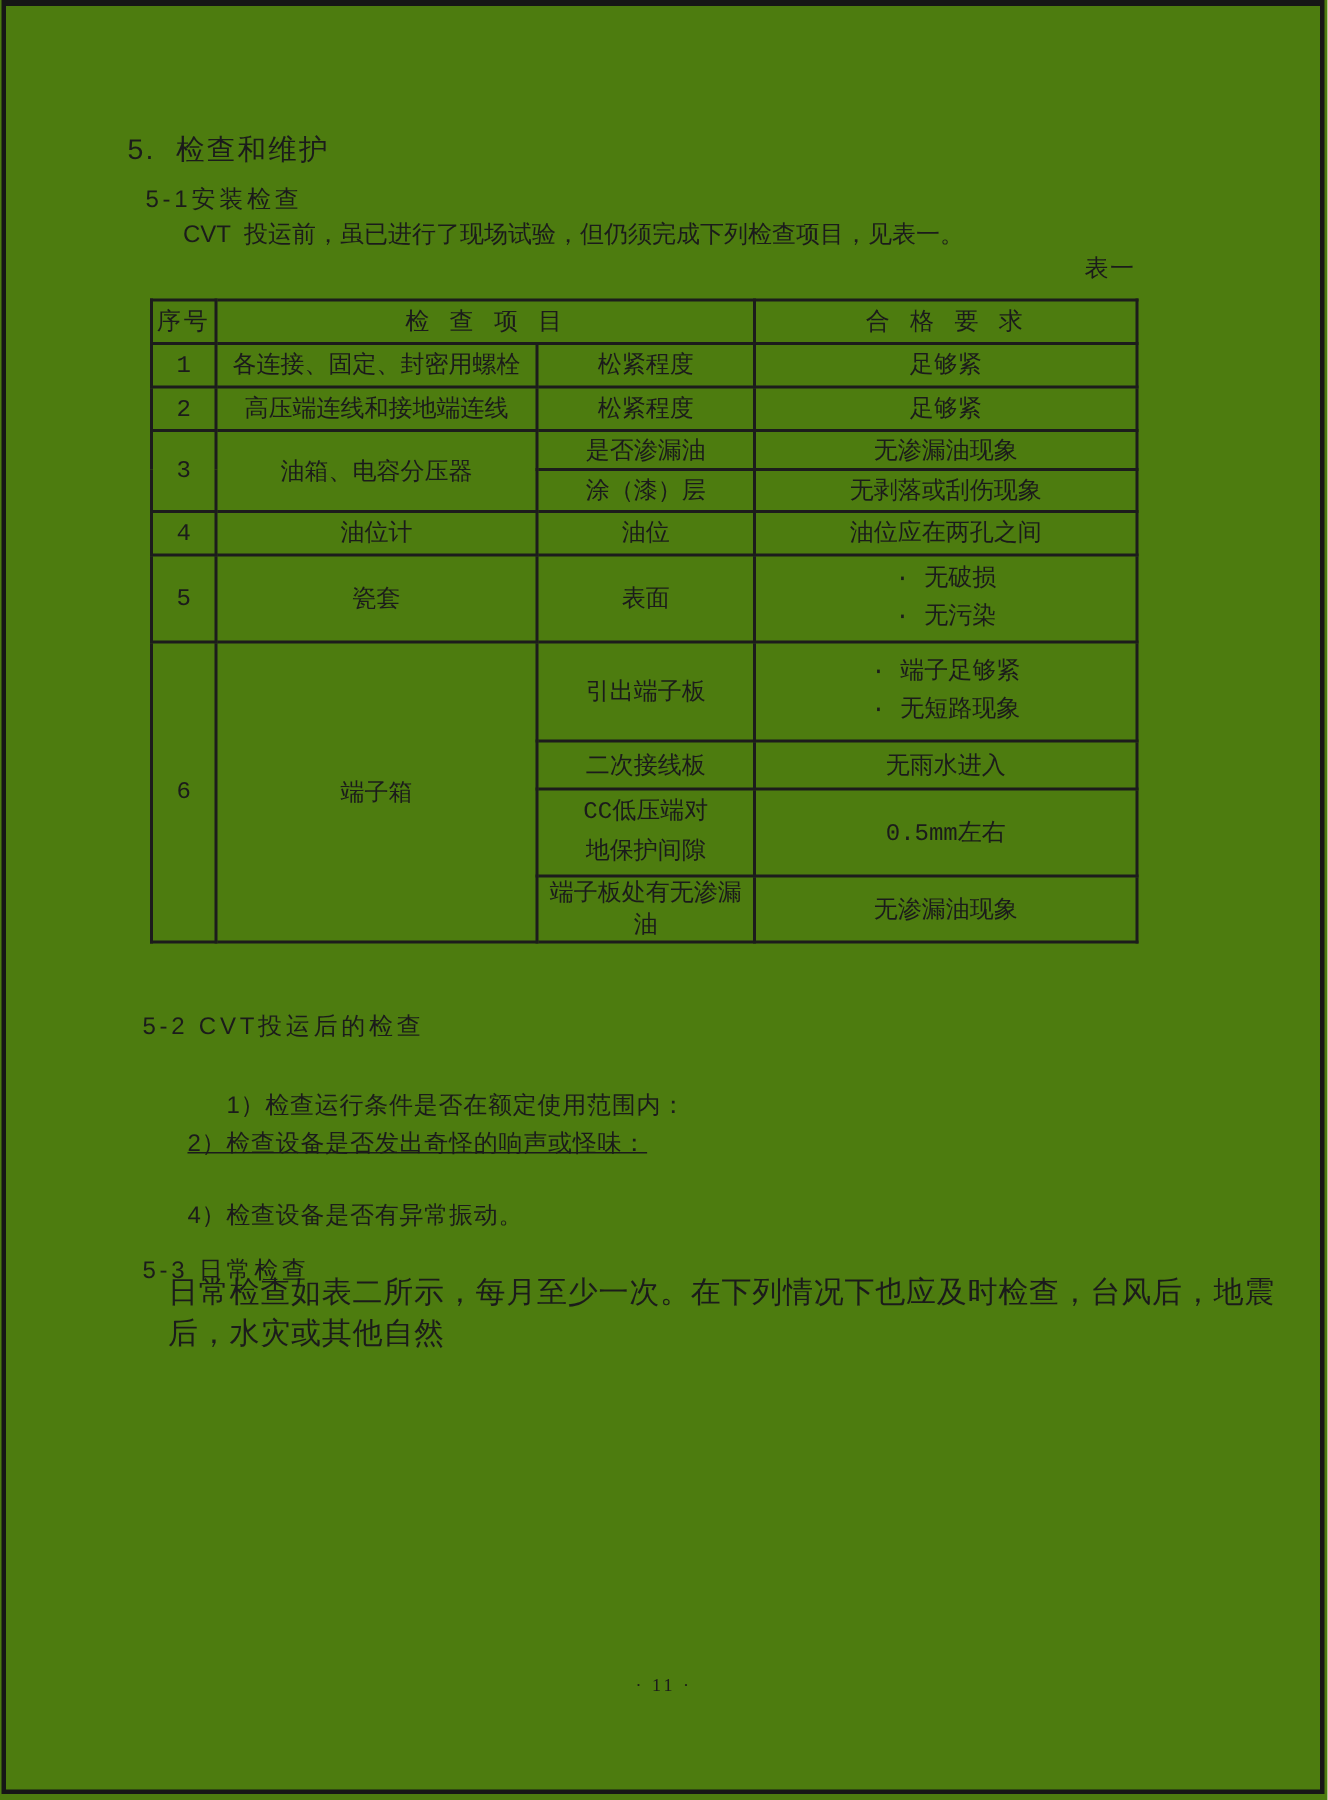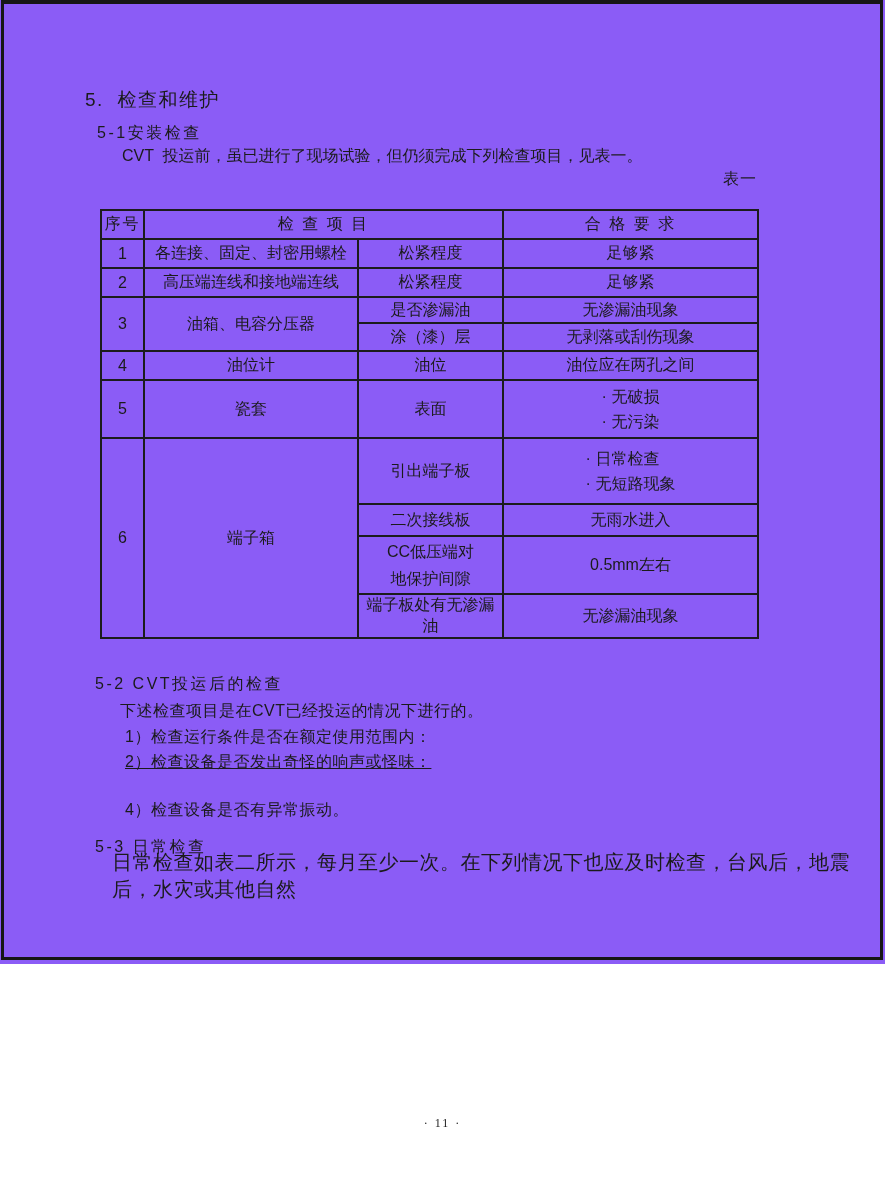"5. 检查和维护" .page { background: #8b5cf6 -> #4d7c0f; height: 964px -> 1200px }
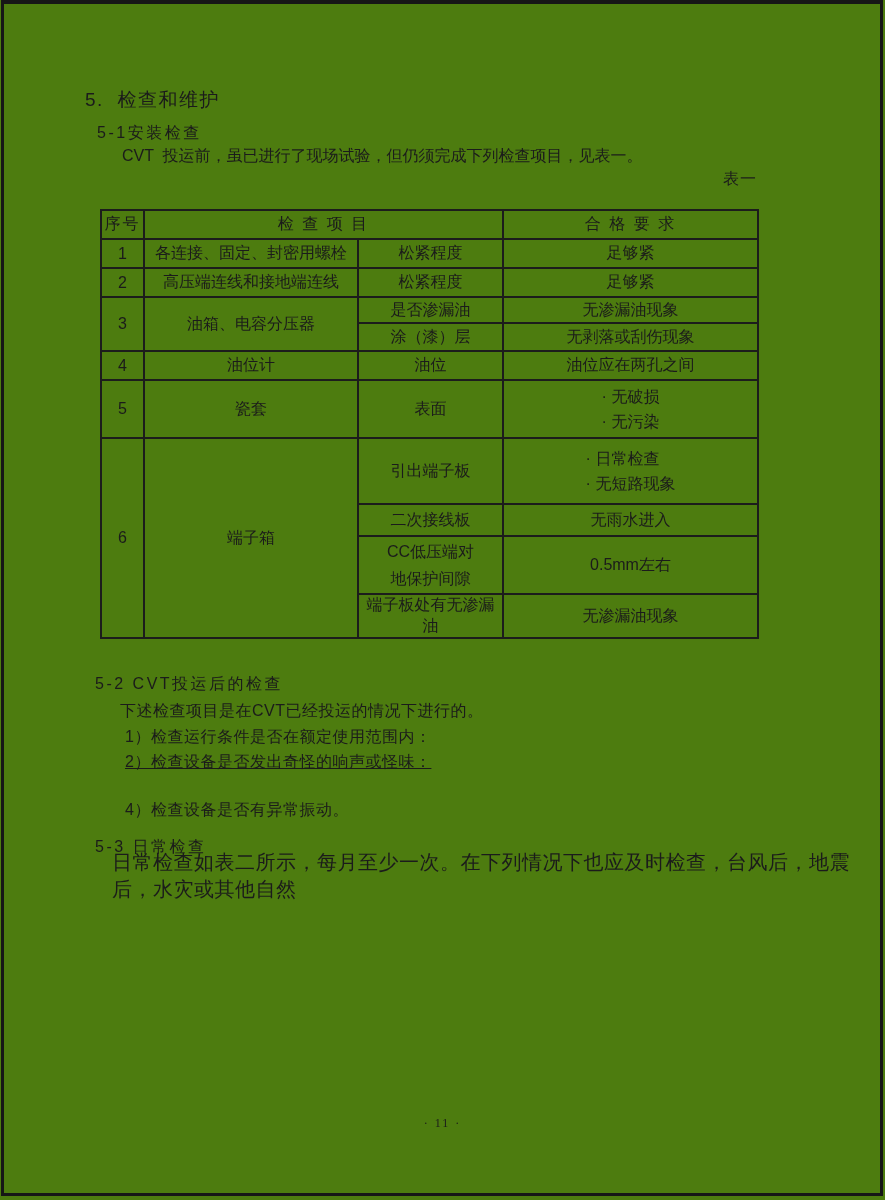"序号" table.t1 { font-family: none -> Liberation Mono, monospace; top: 209px -> 199px }
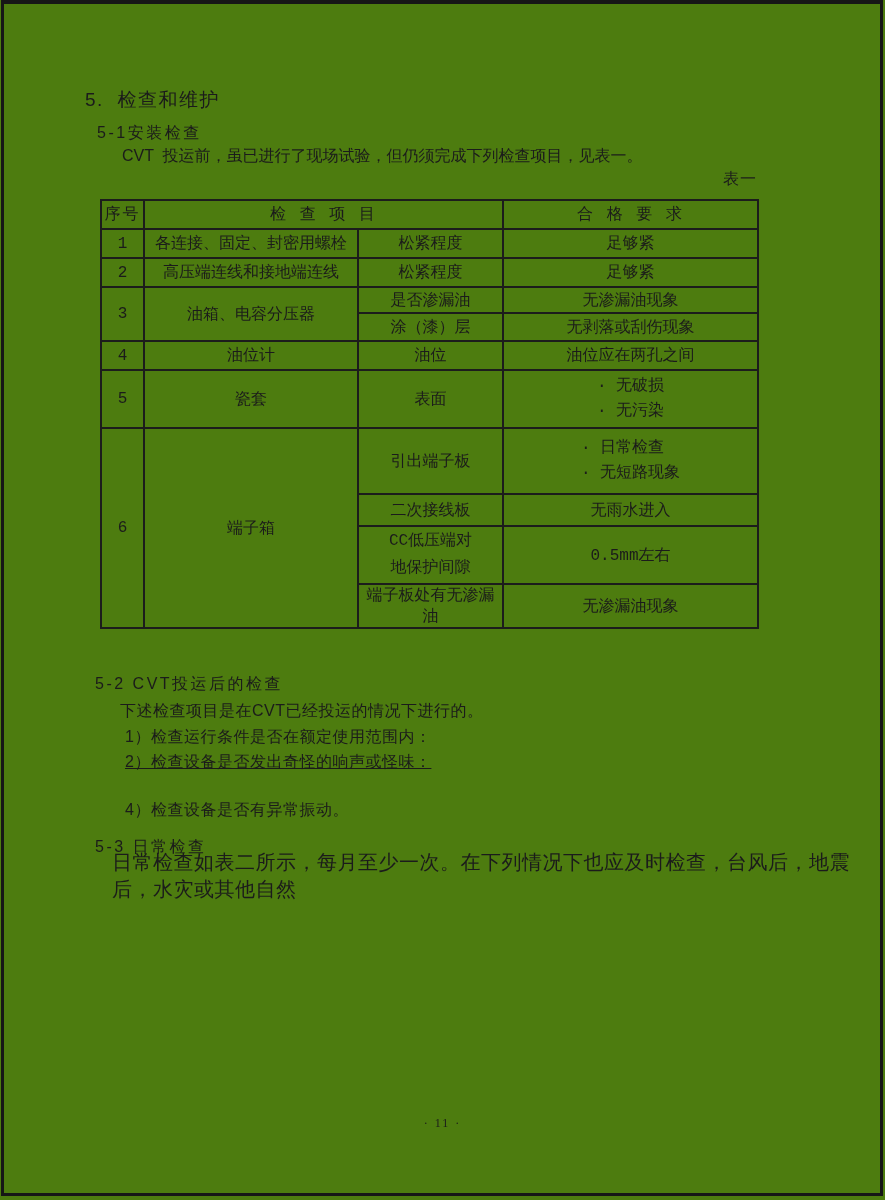"· 日常检查" div { text: 日常检查 -> 端子足够紧 }
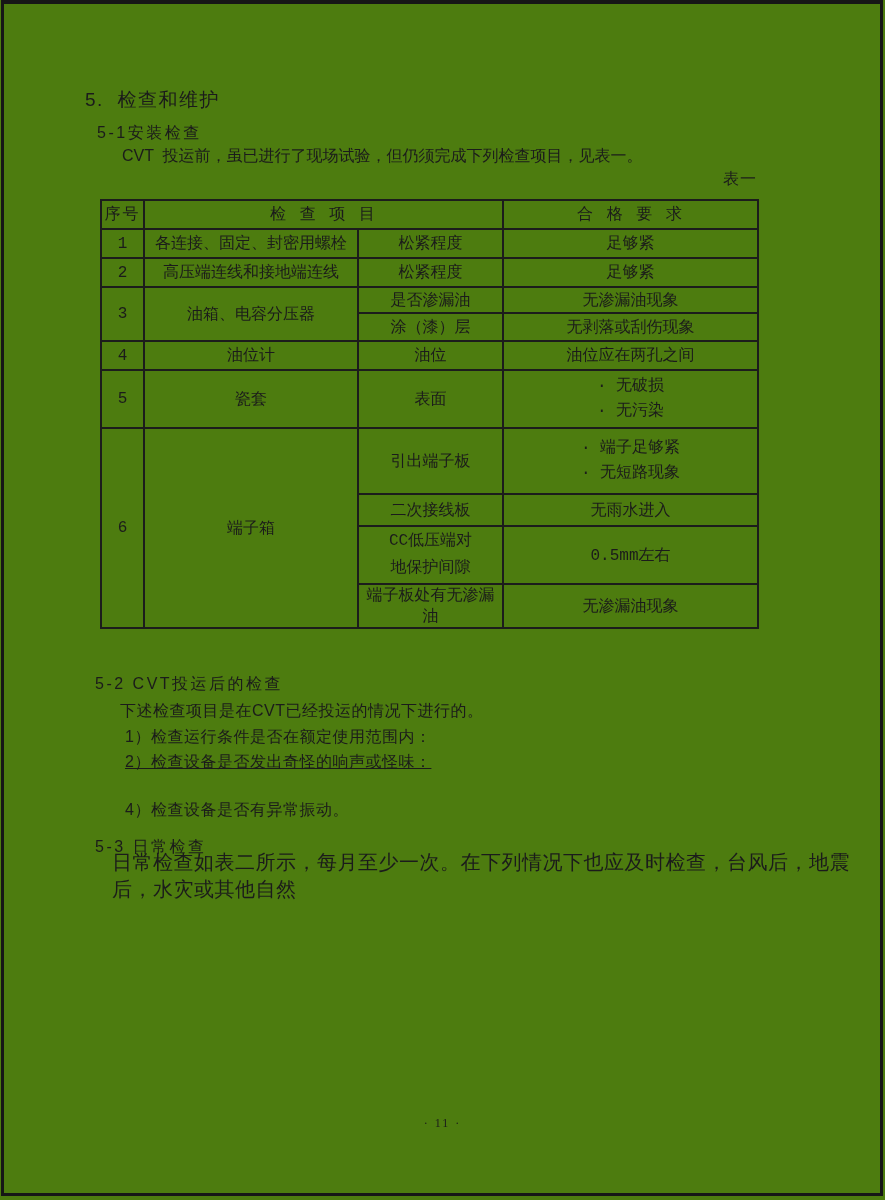"下述检查项目是在CVT已经投运的情况下进行的。" div.abs { html: <div>下述检查项目是在CVT已经投运的情况下进行的。</div> -> none }
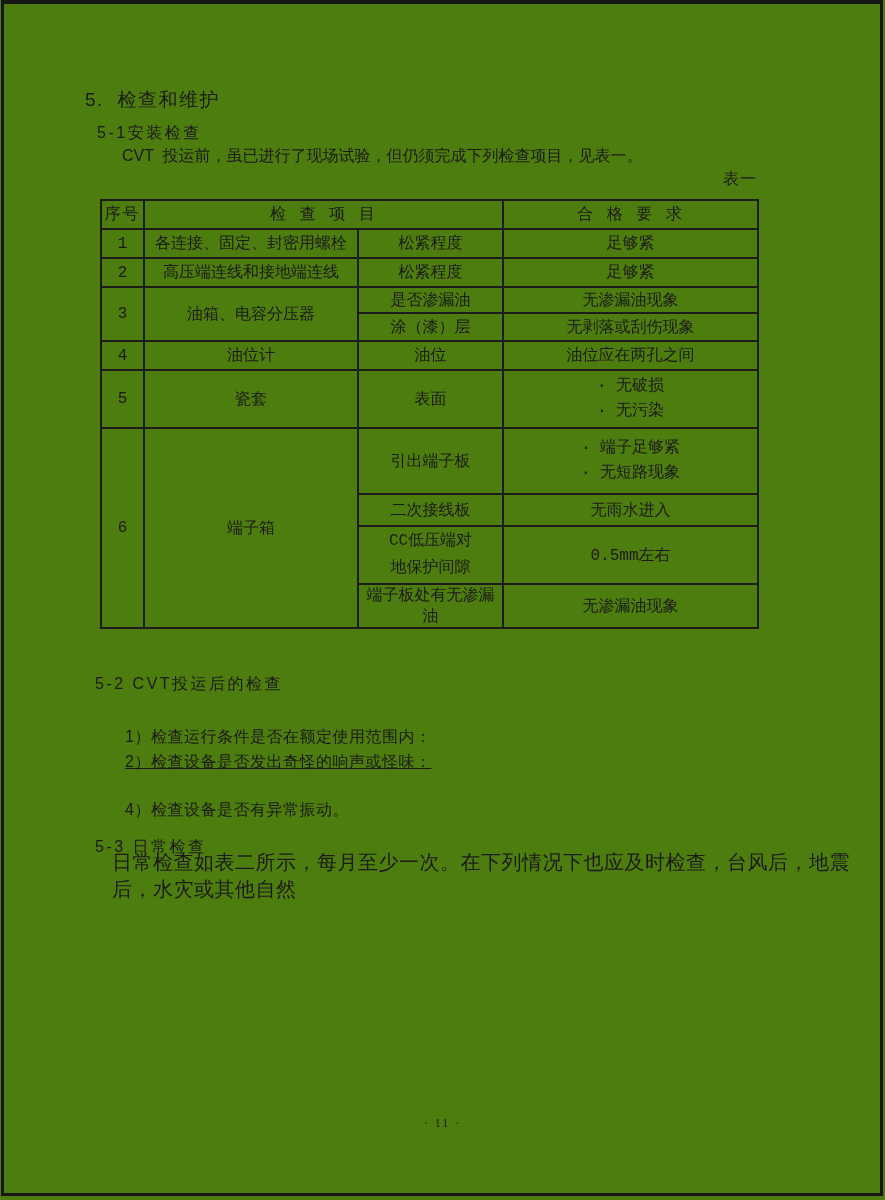"1）检查运行条件是否在额定使用范围内：" .li-0 { margin-left: none -> 26px }
